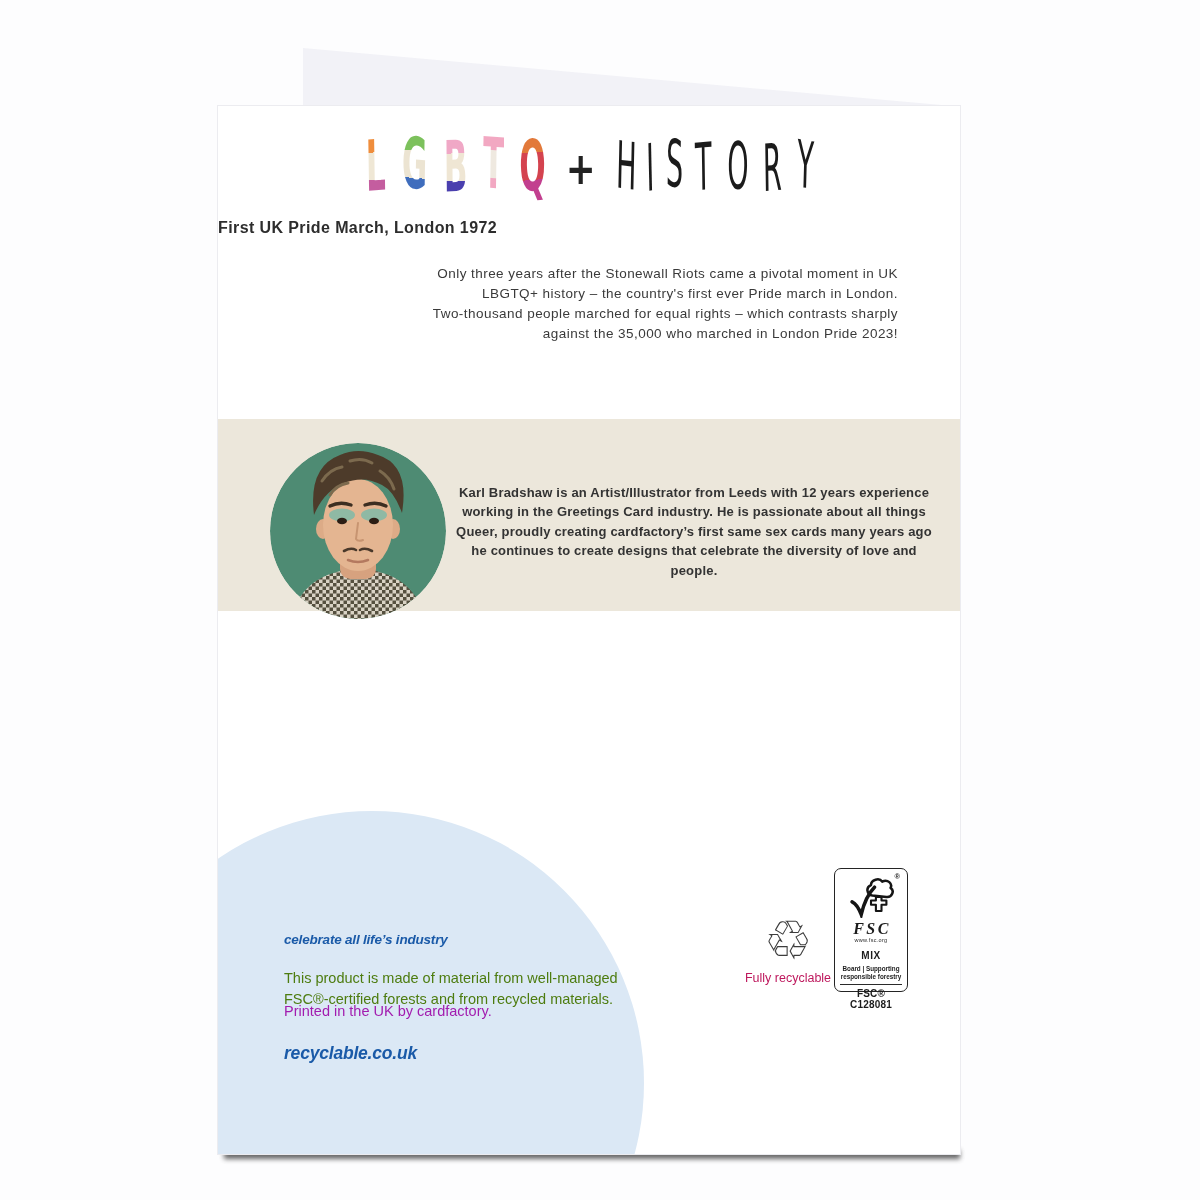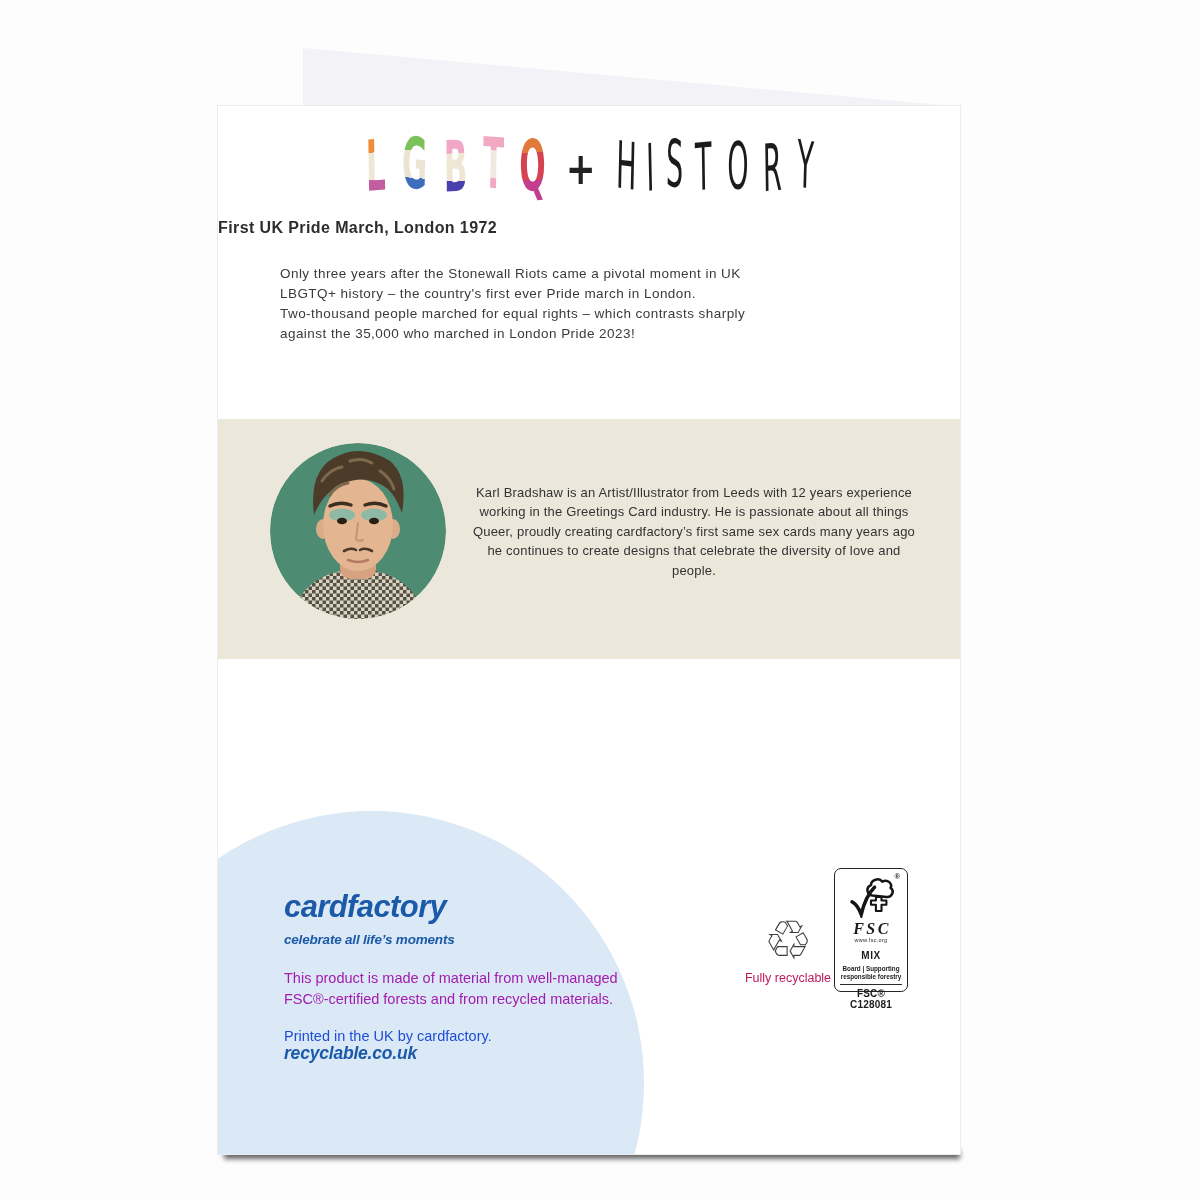"Only three years after the" .intro { text-align: left -> right }
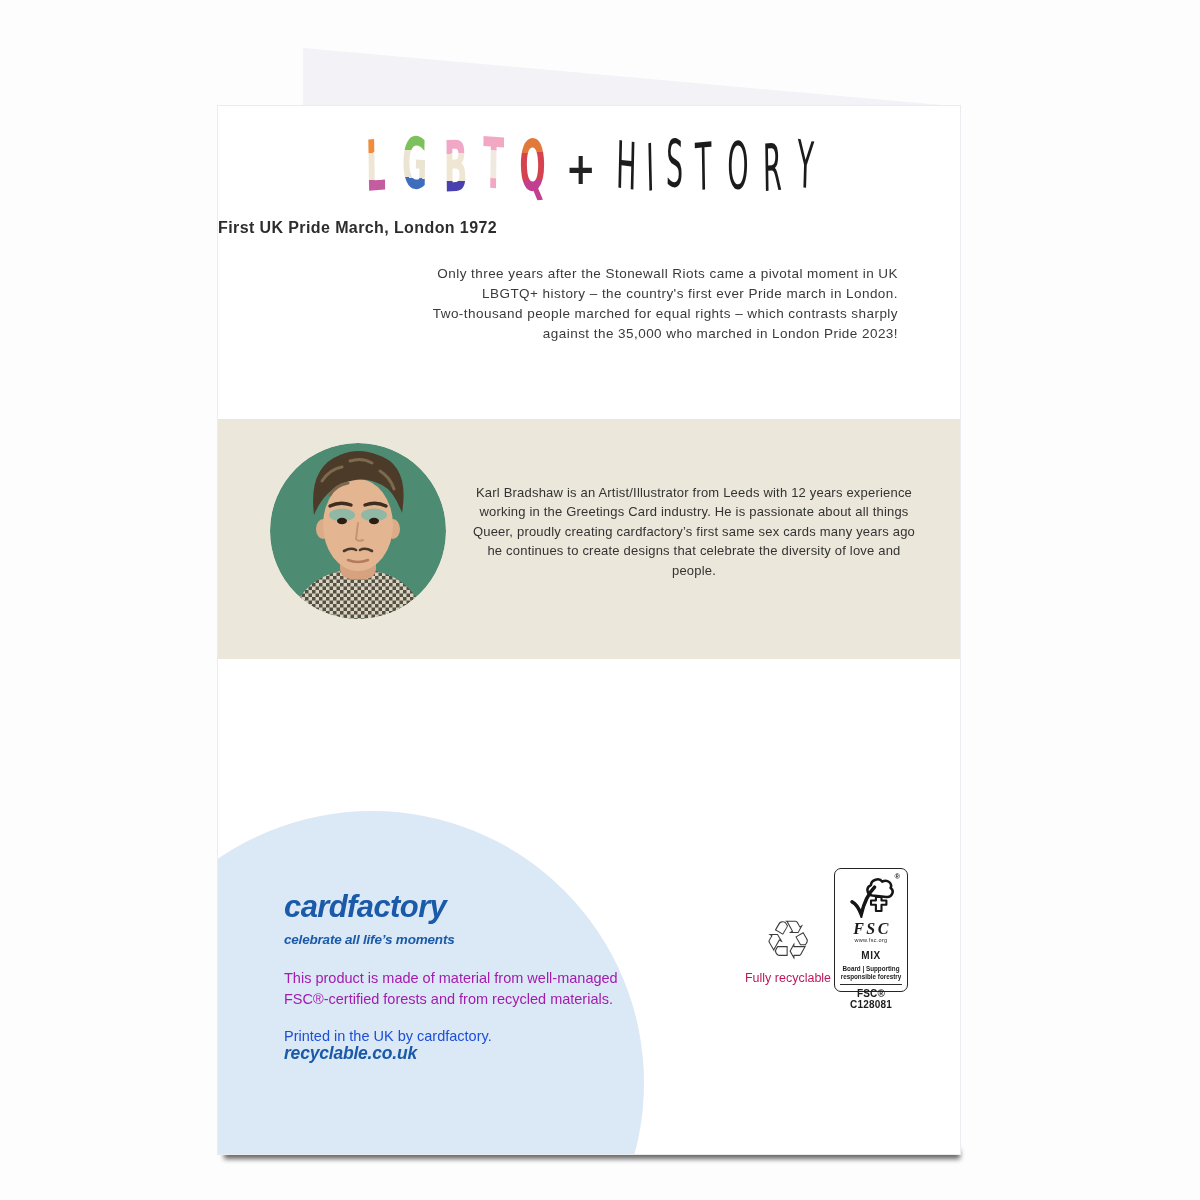"Karl Bradshaw is an Artist/Illustrator" .bio-section { font-weight: none -> bold; height: 240px -> 192px }
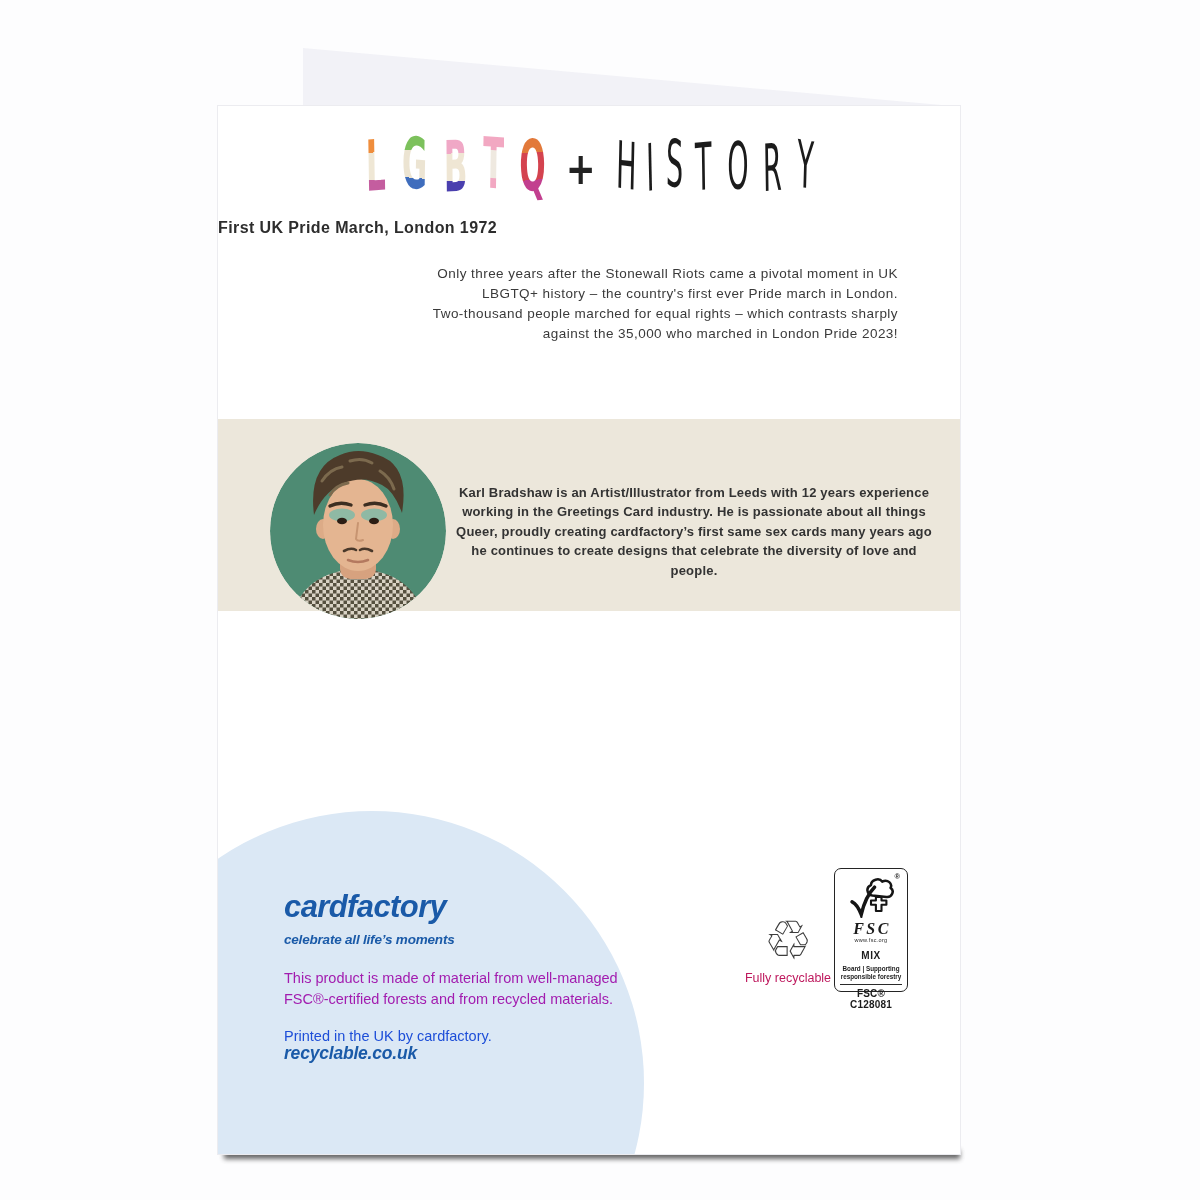"cardfactory" div.cf-logo { html: <div>cardfactory</div> -> none }
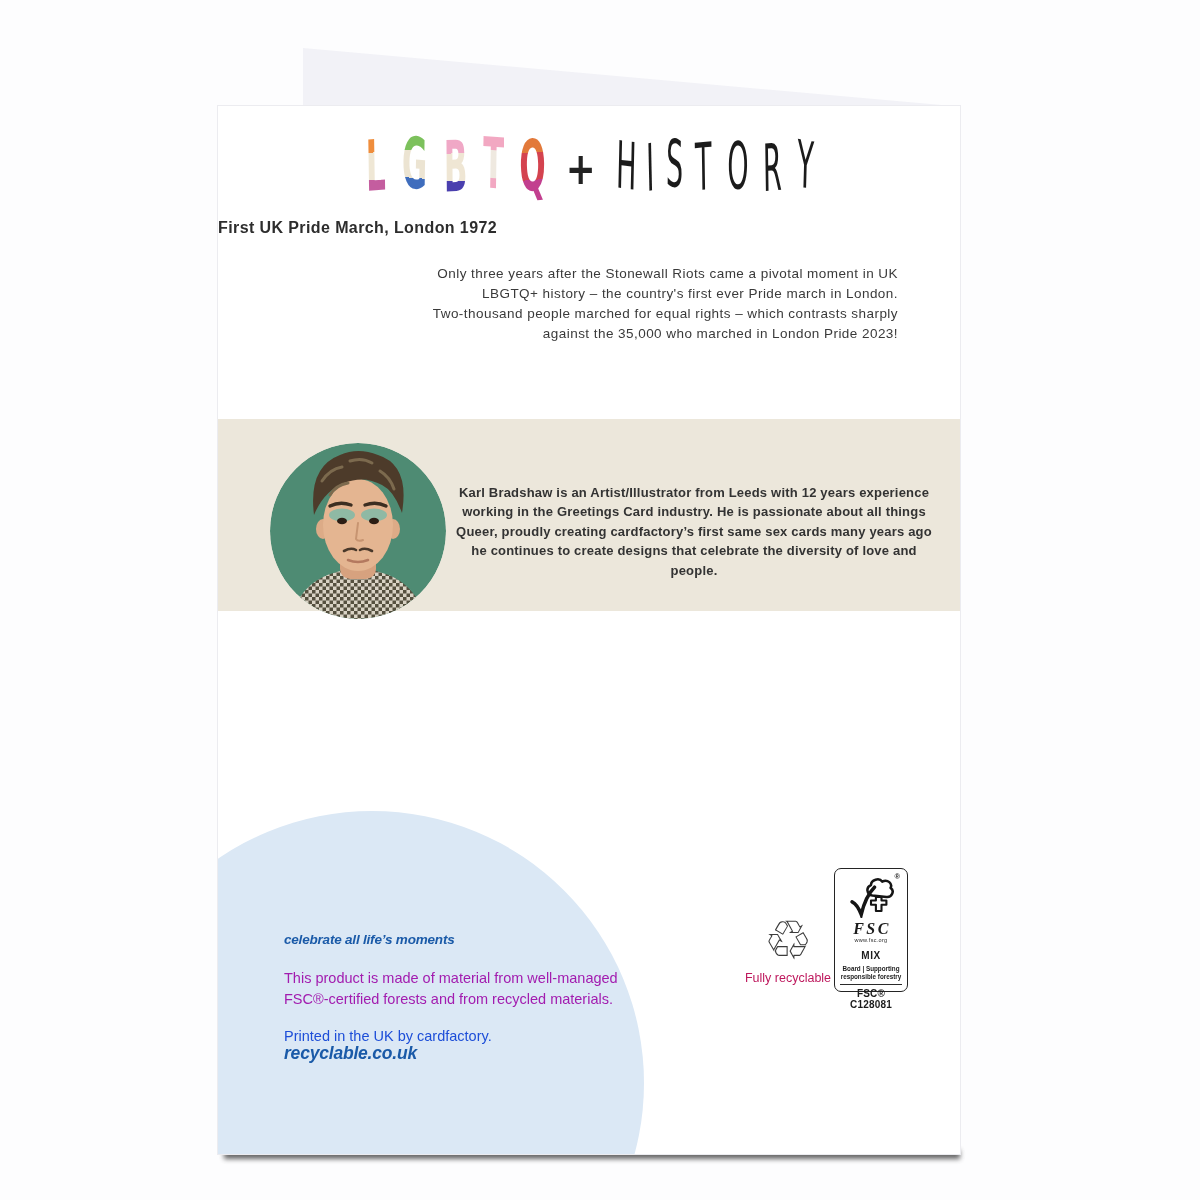"celebrate all life’s moments" div.cf-tagline { text: moments -> industry }
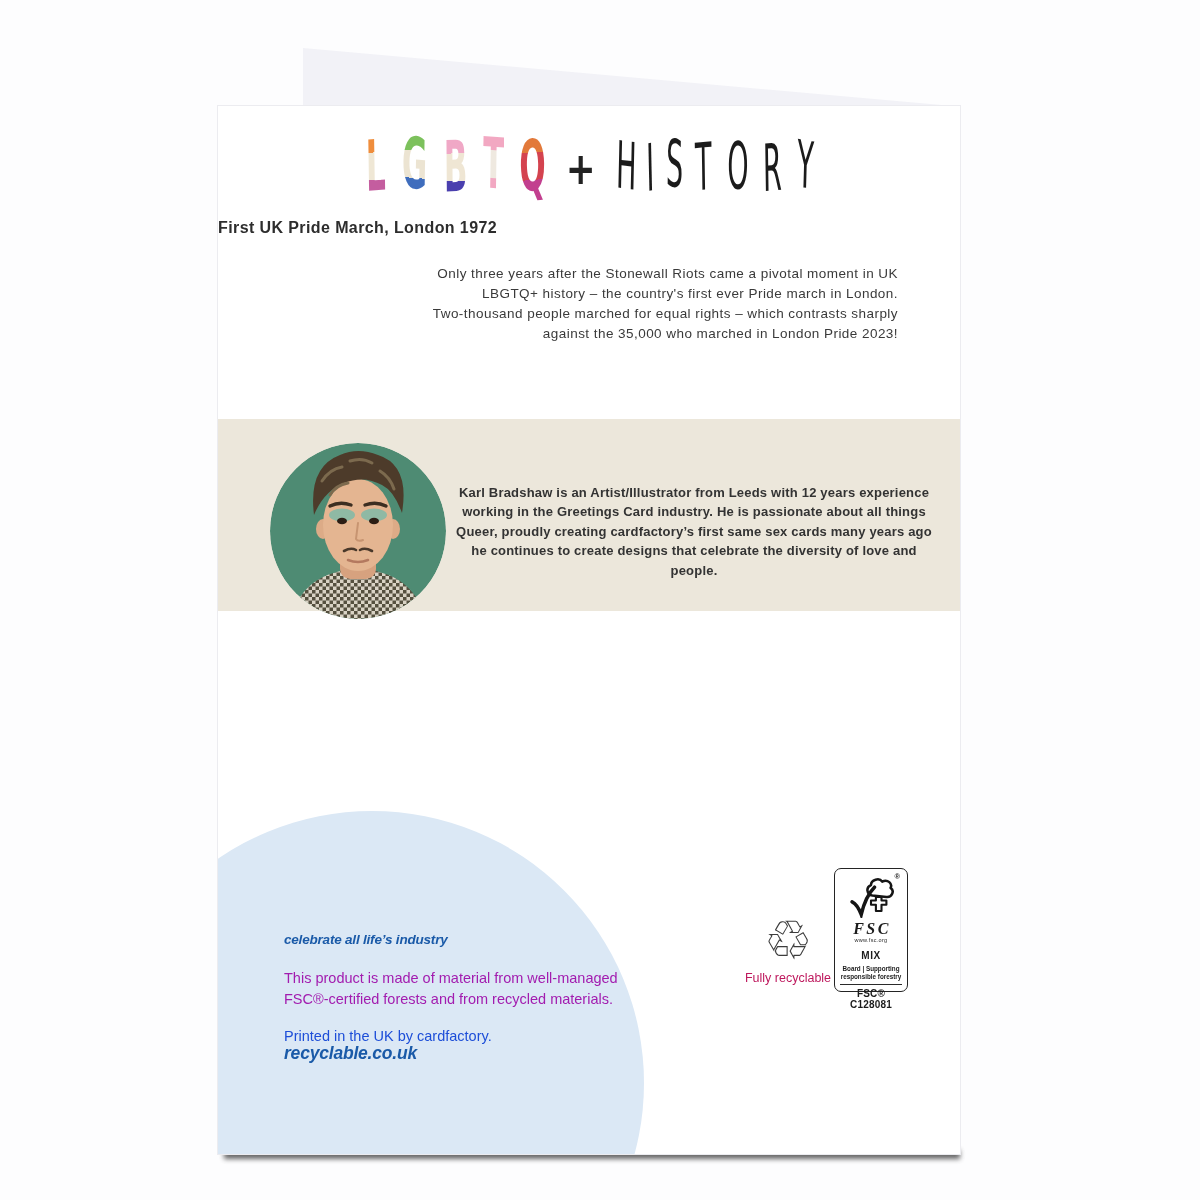"This product is made of" .materials { color: #a21caf -> #4d7c0f }
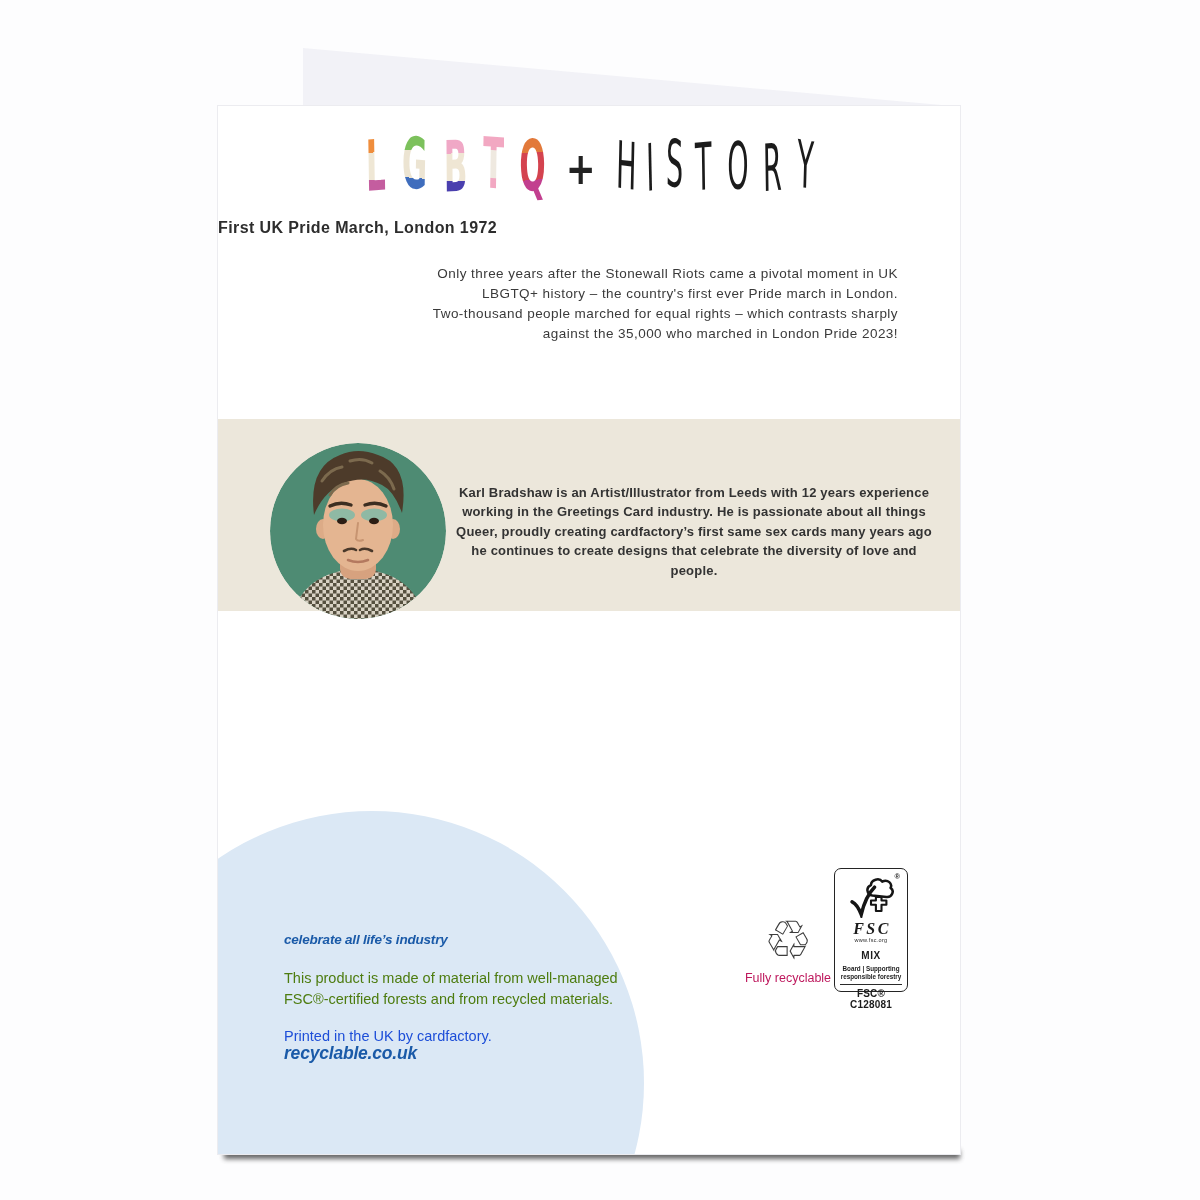"Printed in the UK by" .printed { color: #1d4ed8 -> #a21caf; top: 922px -> 897px }
